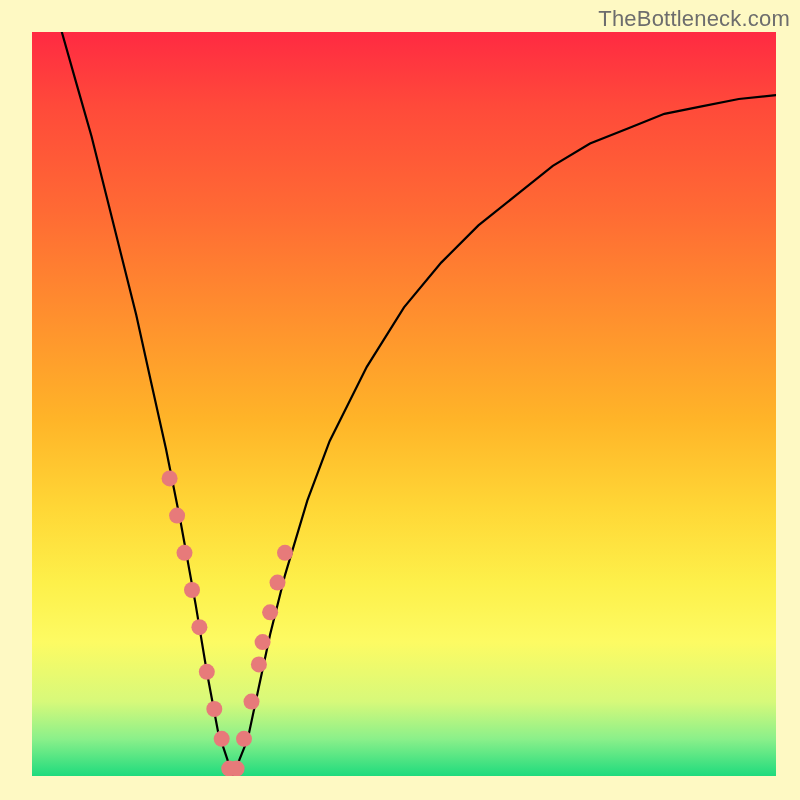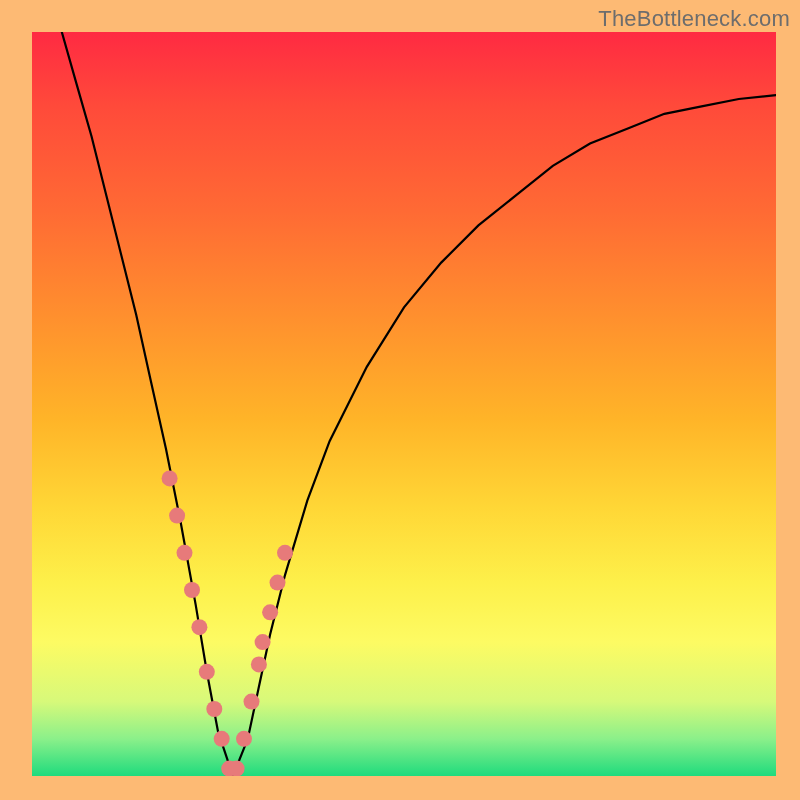"TheBottleneck.com" .frame { background: #fdba74 -> #fef9c3 }
